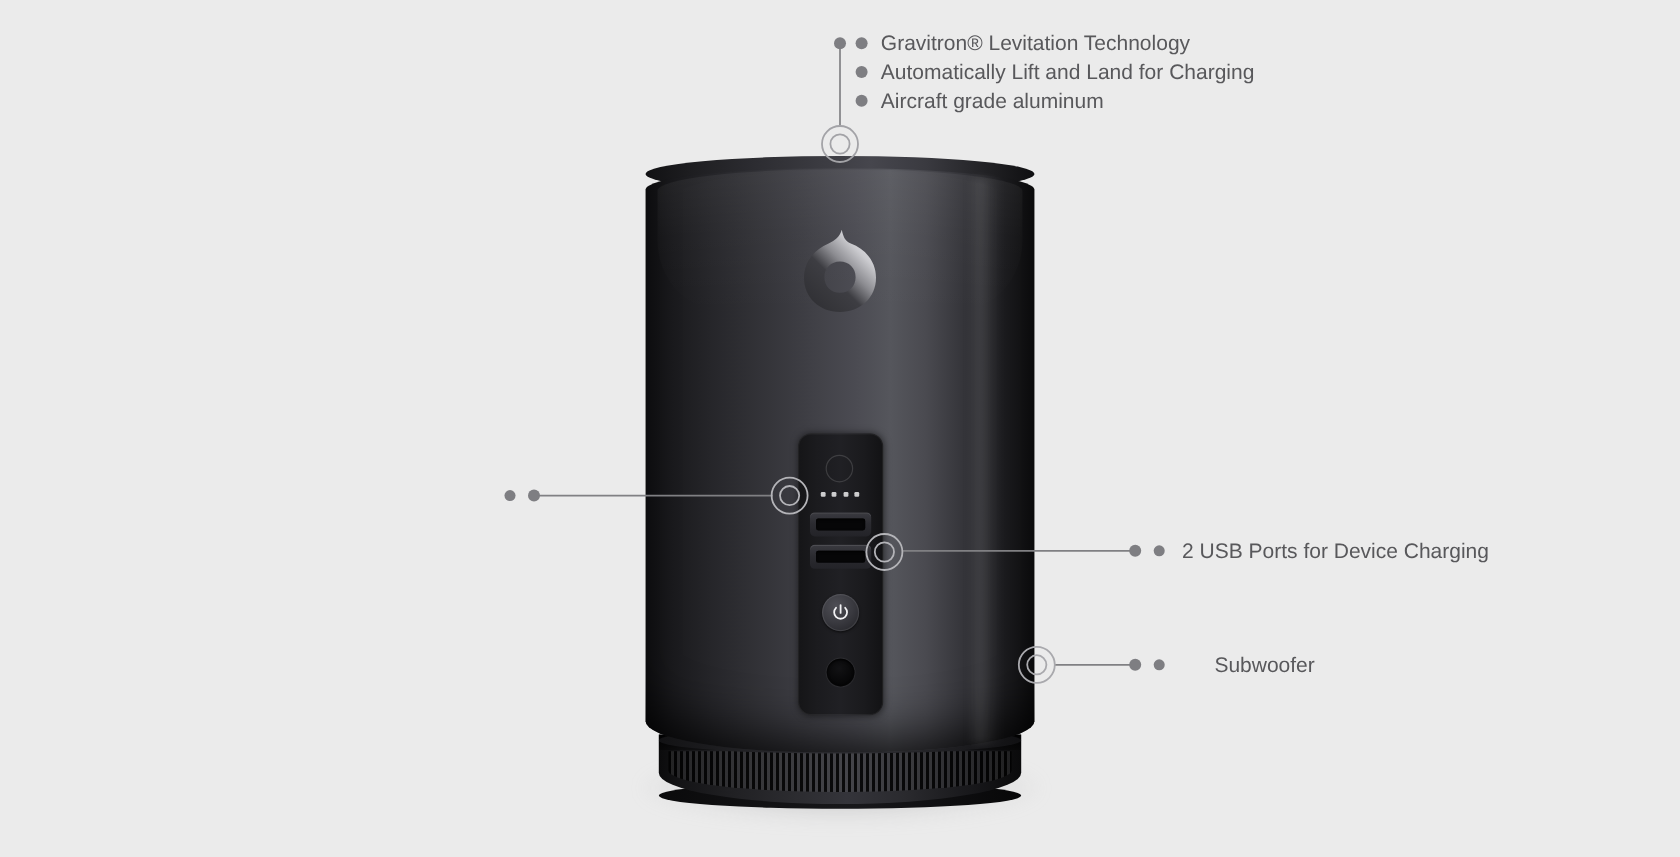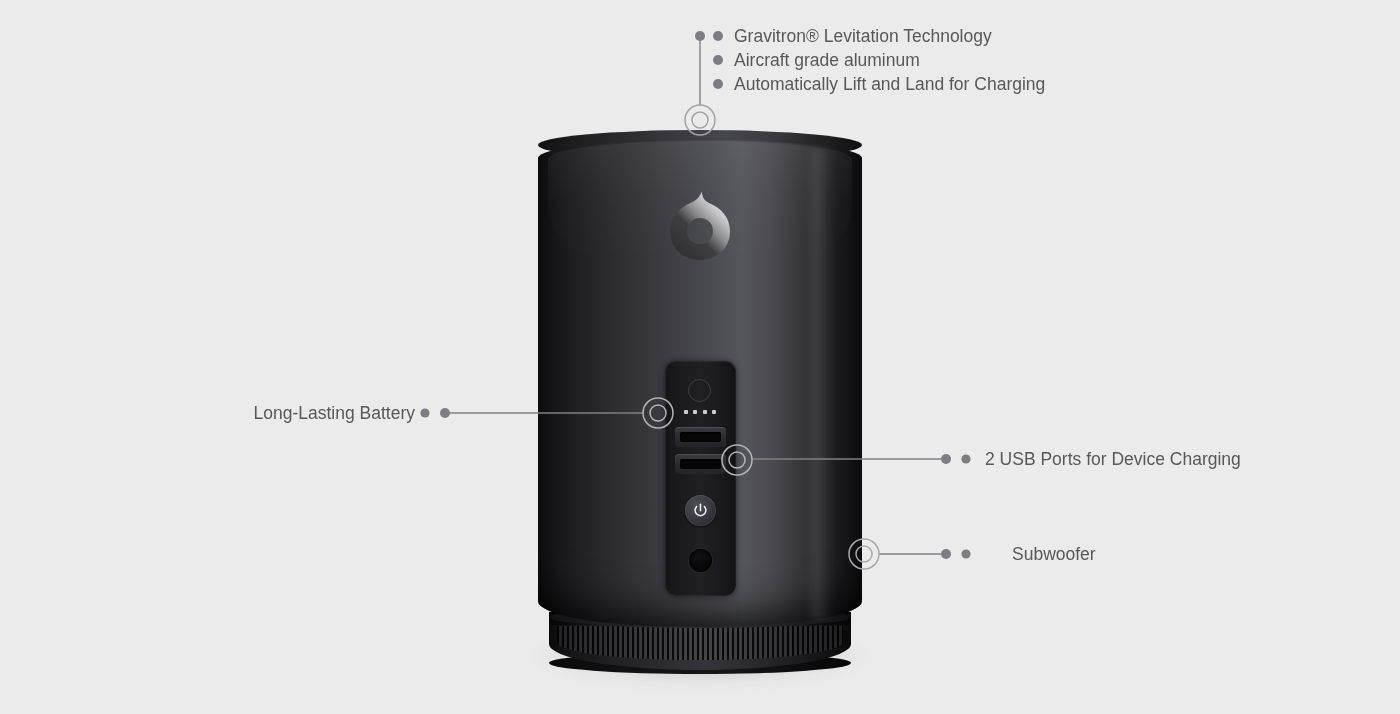"Aircraft grade aluminum" div.feature-line { order: before "Automatically Lift and Land for" -> after "Automatically Lift and Land for" }
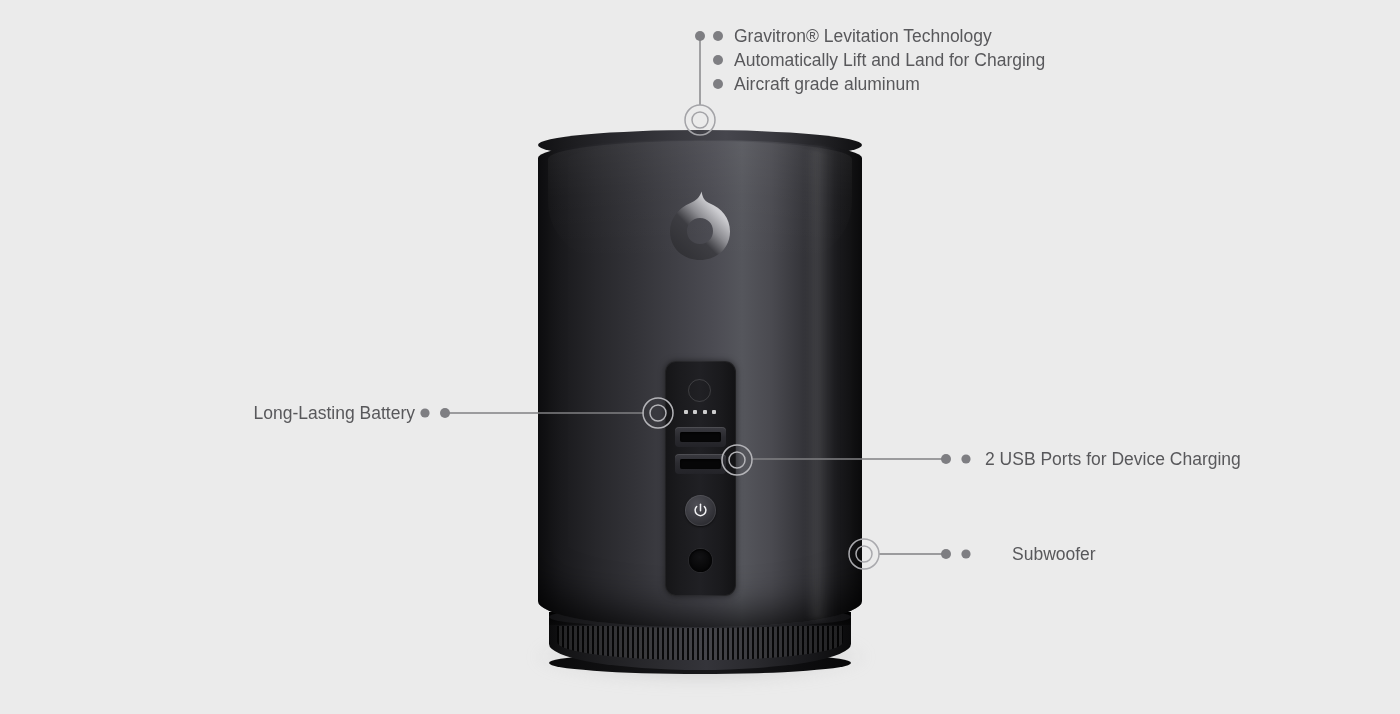"Long-Lasting Battery" div.callout-text { html: <div>Long-Lasting Battery</div> -> none }
